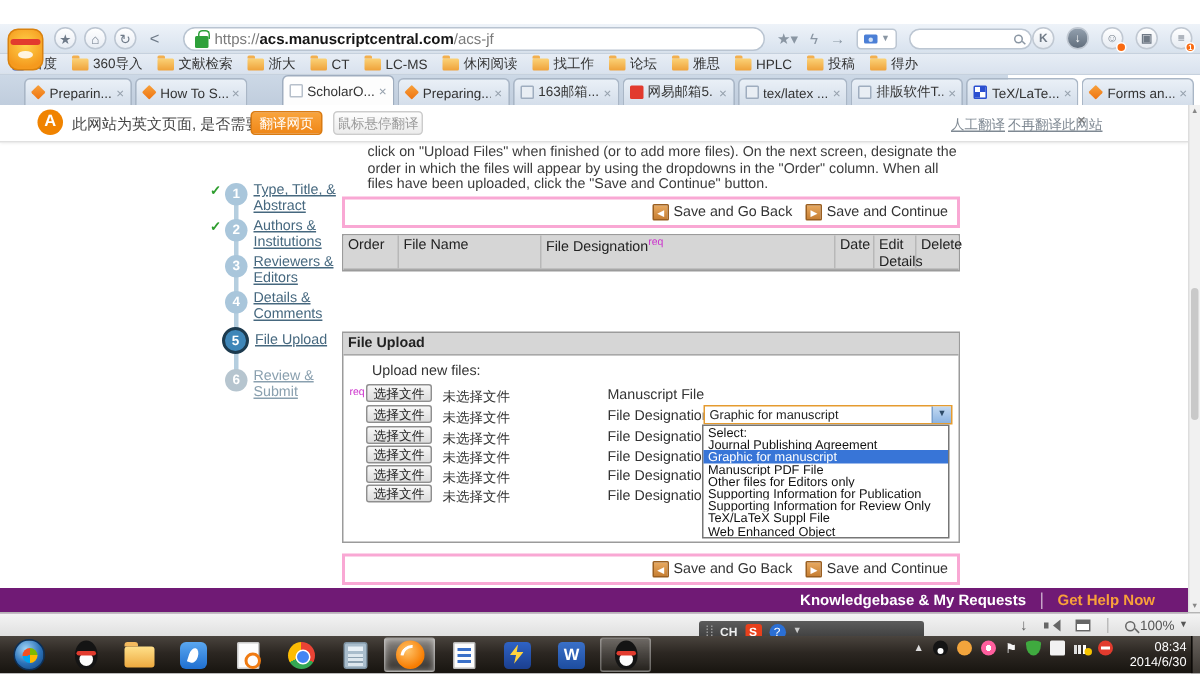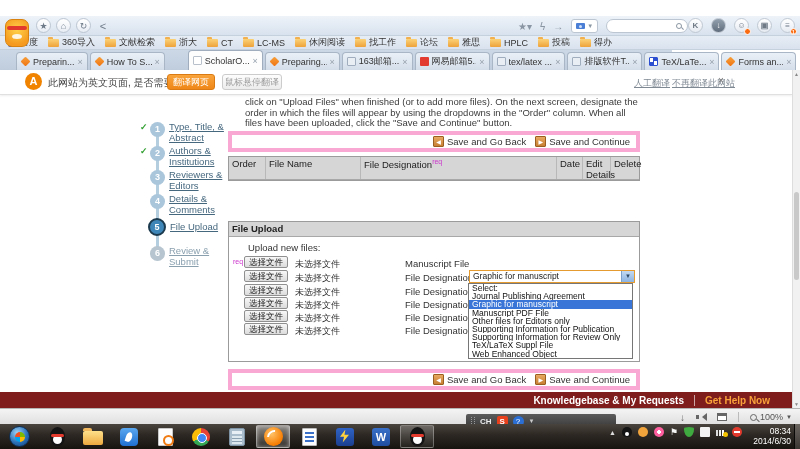"https://acs.manuscriptcentral.com/acs-jf" div.addressbar { html: none -> <div> <span></span> <span><span>https://</span><b>acs.manuscriptcentral.com</b><span>/acs-jf</span></span> </div> }
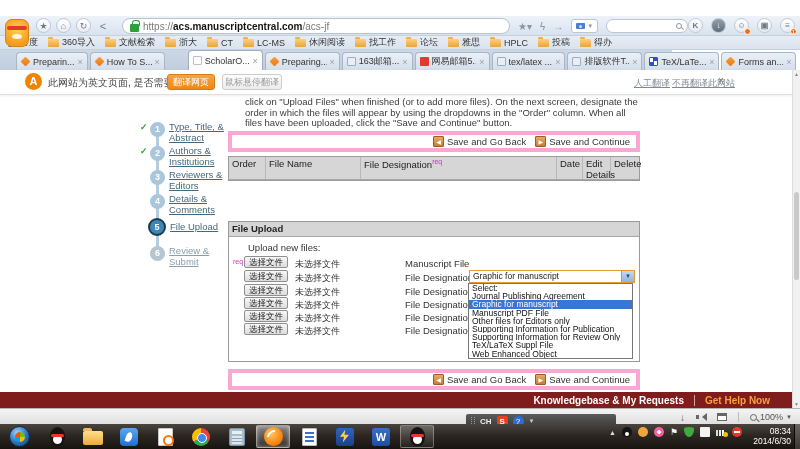"Save and Go Back" .btnbox { border: 4px solid #f9a8d4 -> 2px solid #f9a8d4 }
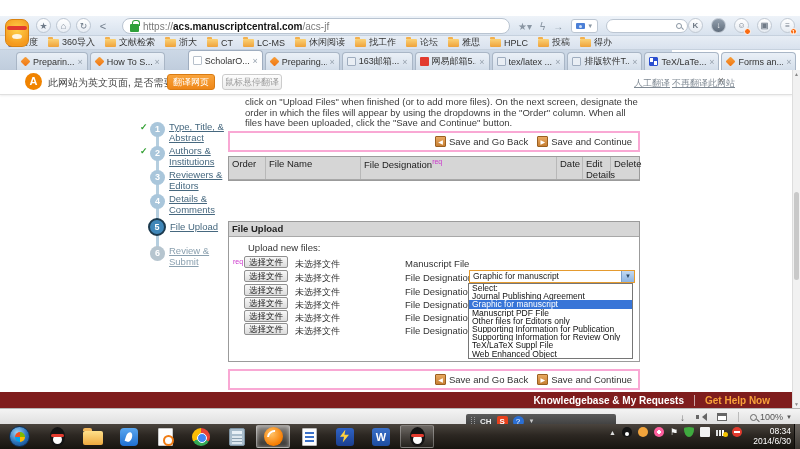"Knowledgebase & My Requests" .sitefooter { background: #7f1d1d -> #701a75 }
